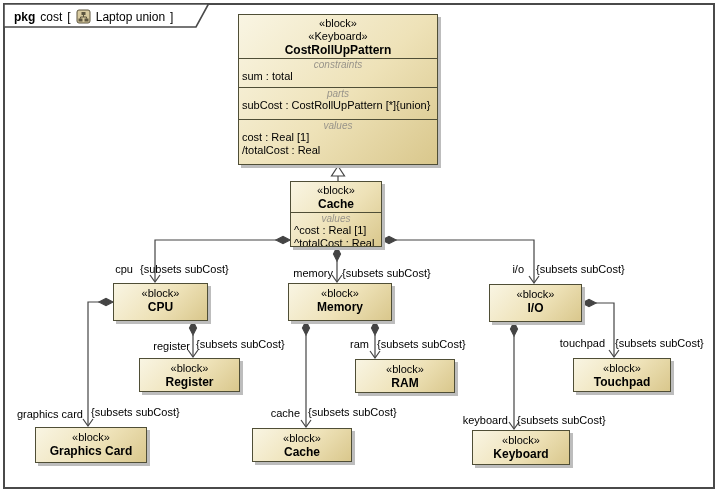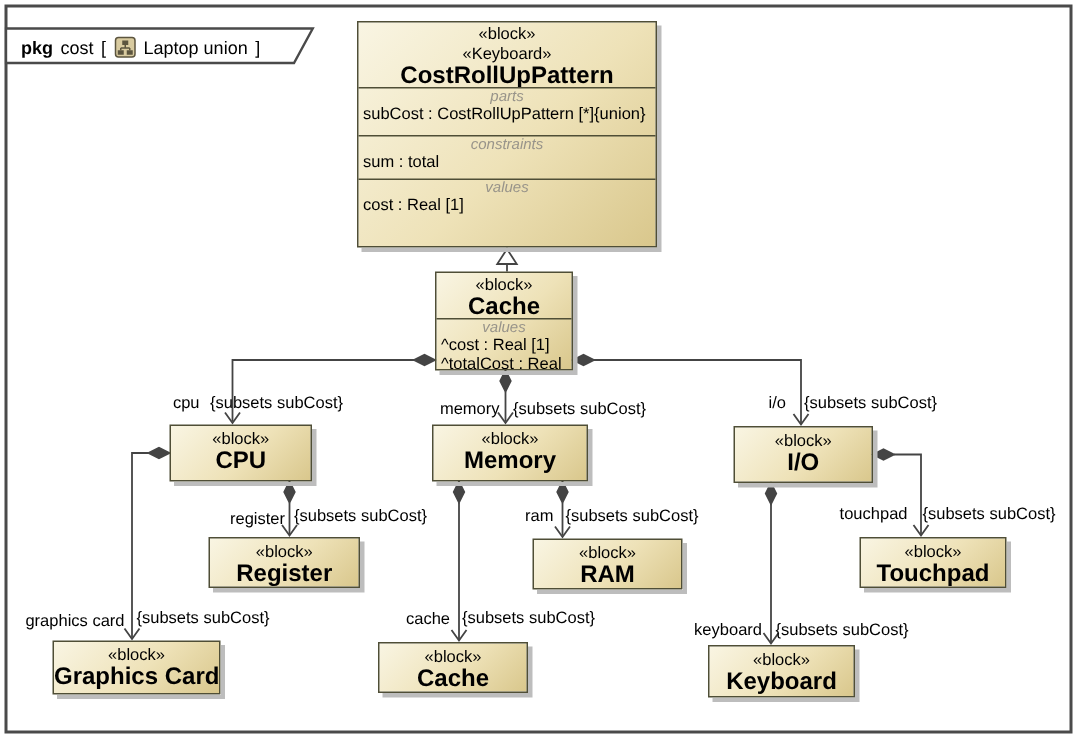"pkg" .tab { top: 18px -> 3px }
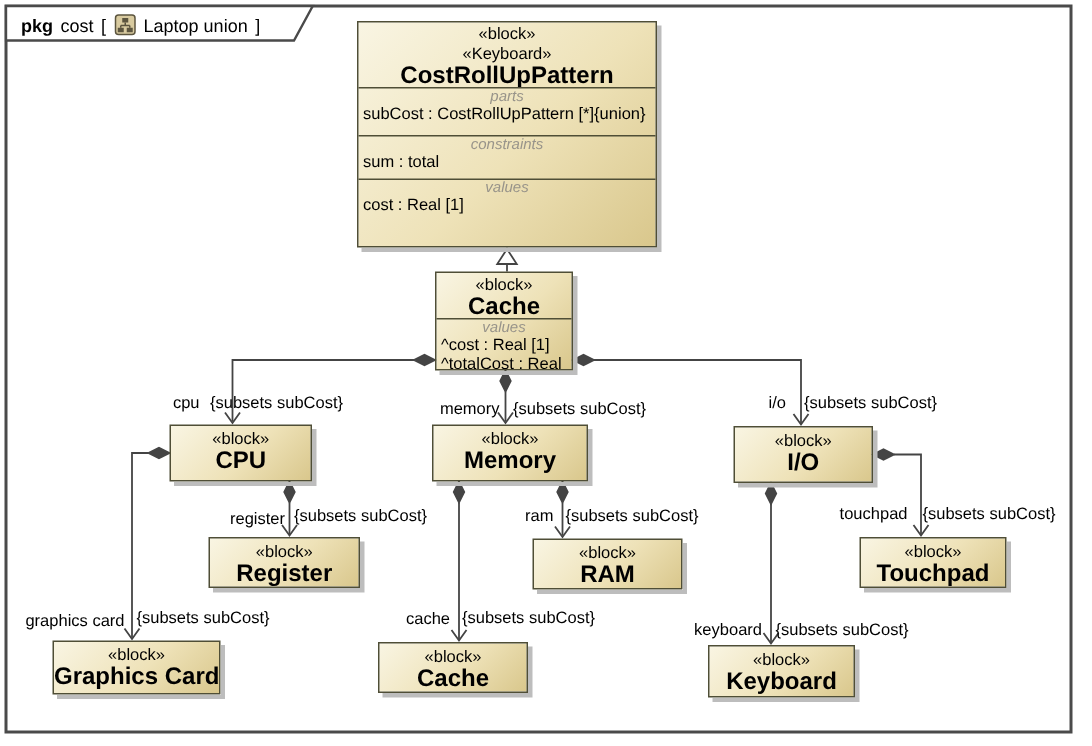"CostRollUpPattern" .bname { font-size: 16px -> 12px }
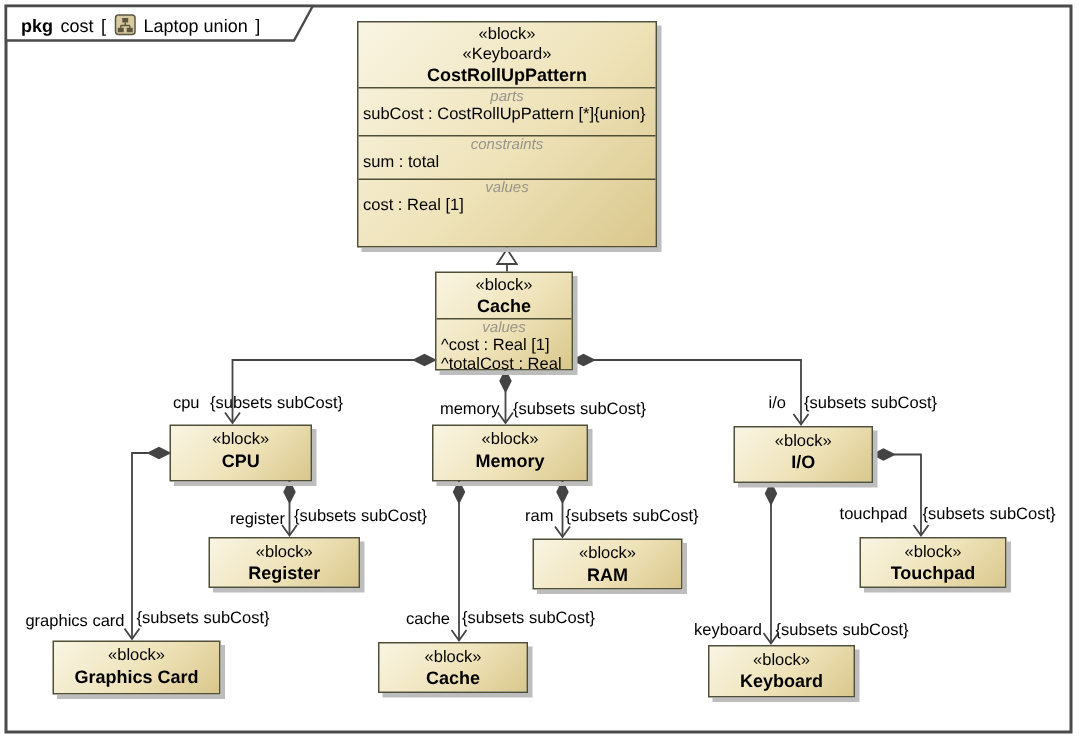"parts" div.comp { order: before "constraints" -> after "constraints" }
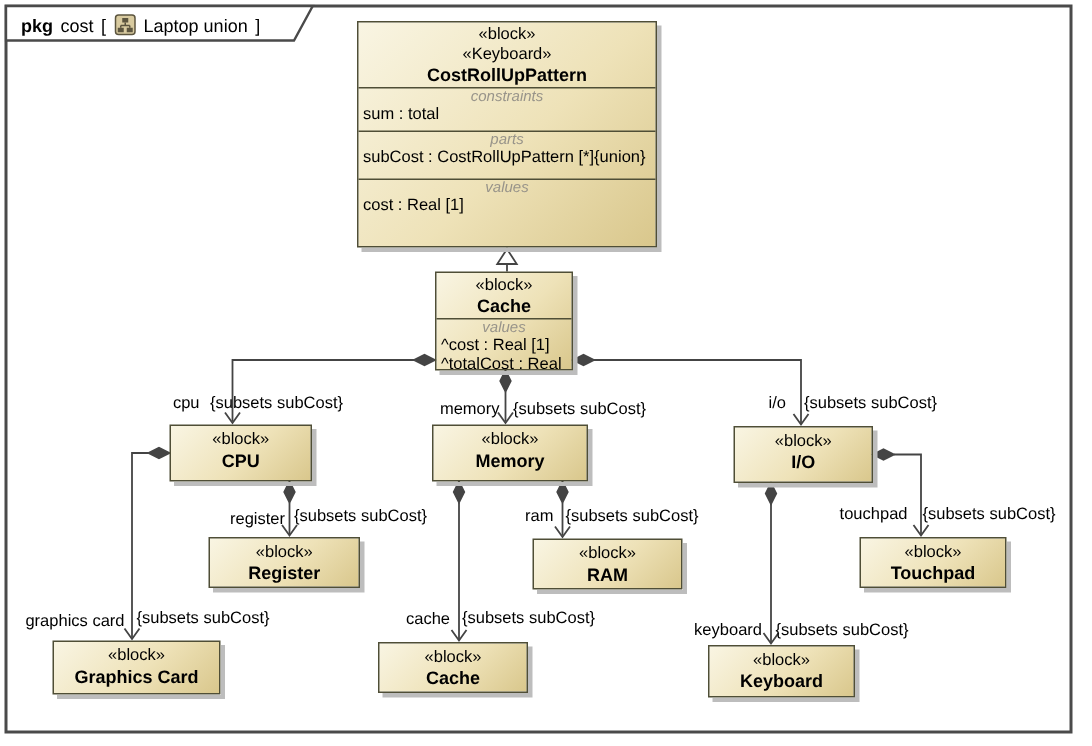"/totalCost : Real" div.citem { html: none -> <div>/totalCost : Real</div> }
